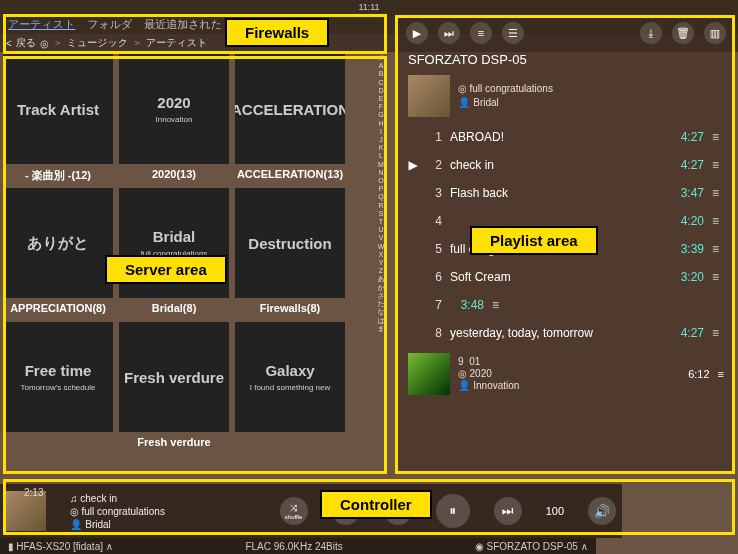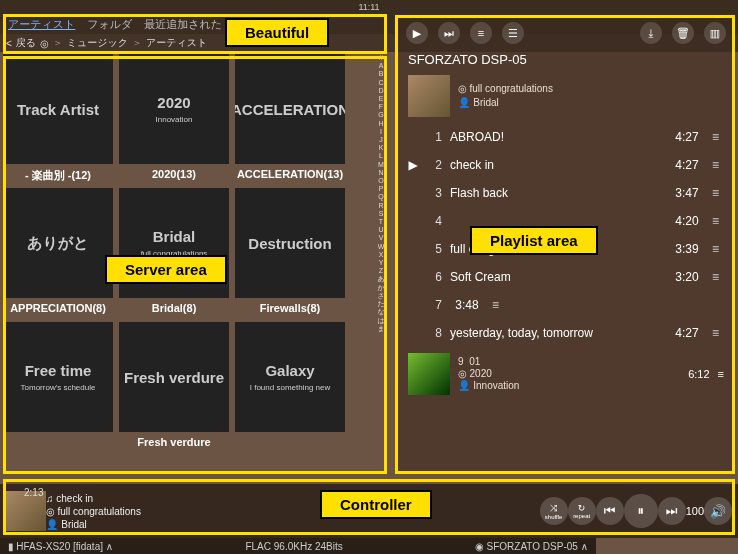"Beautiful" div.annot { text: Beautiful -> Firewalls }
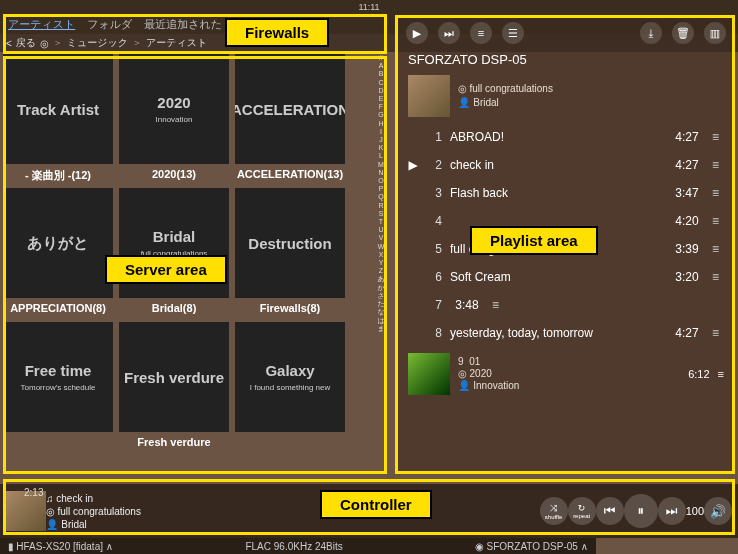"4:27" .trk .dur { color: #ffffff -> #5eead4; text-align: center -> right }
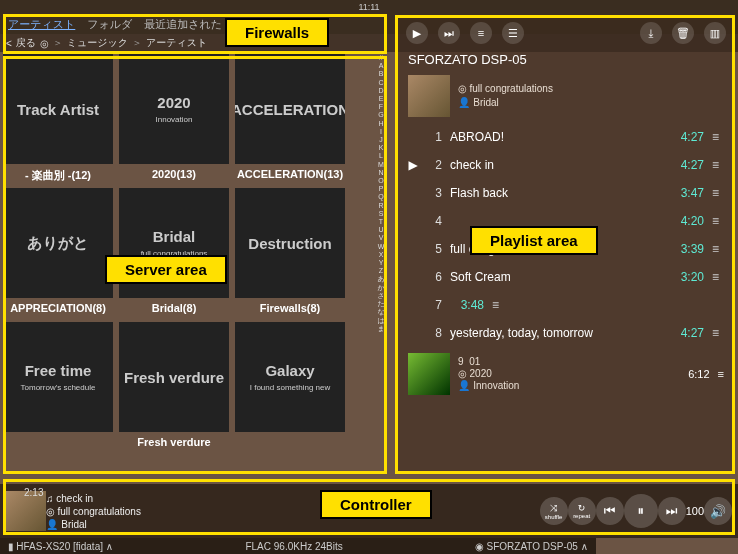"♫ check in" .controller { gap: 0 -> 24px; width: 738px -> 622px }
